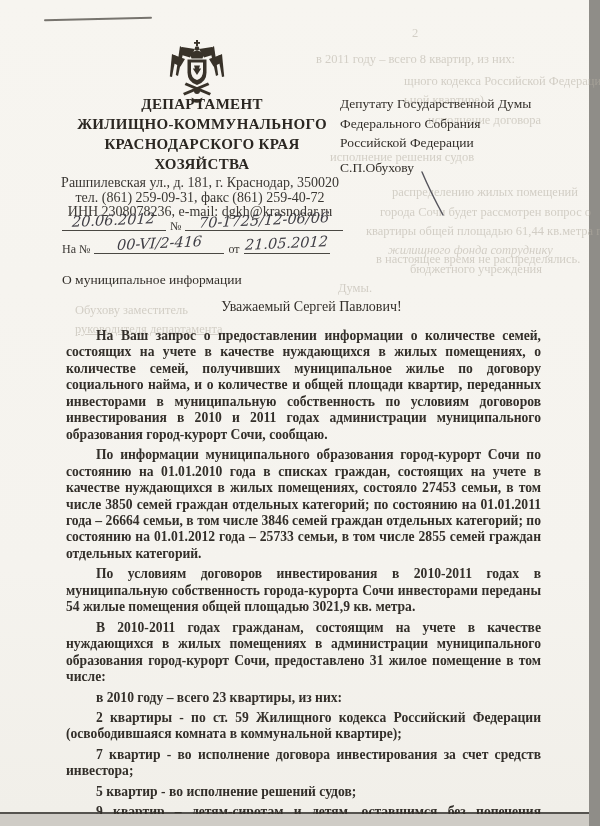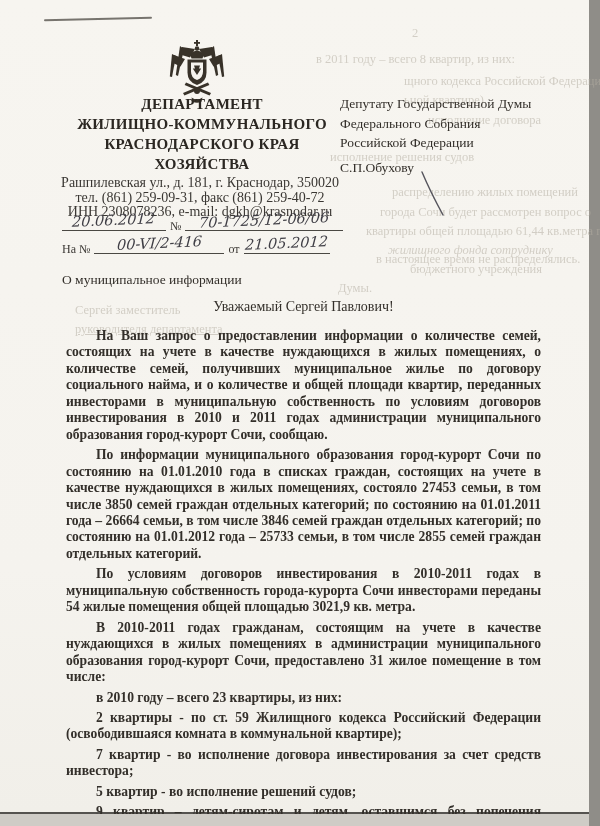"Сергей заместитель" div.ghost { text: Сергей -> Обухову }
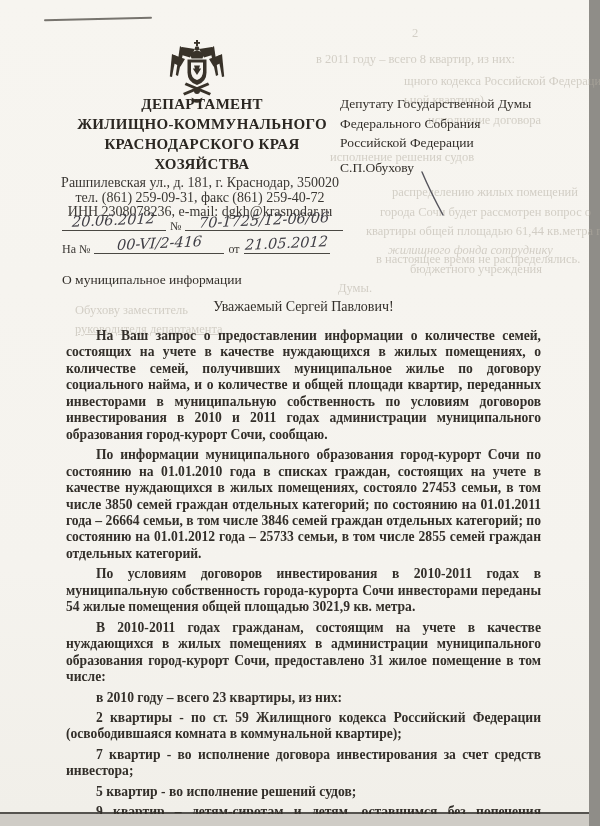"Уважаемый Сергей Павлович!" .salutation { left: 62px -> 70px }
